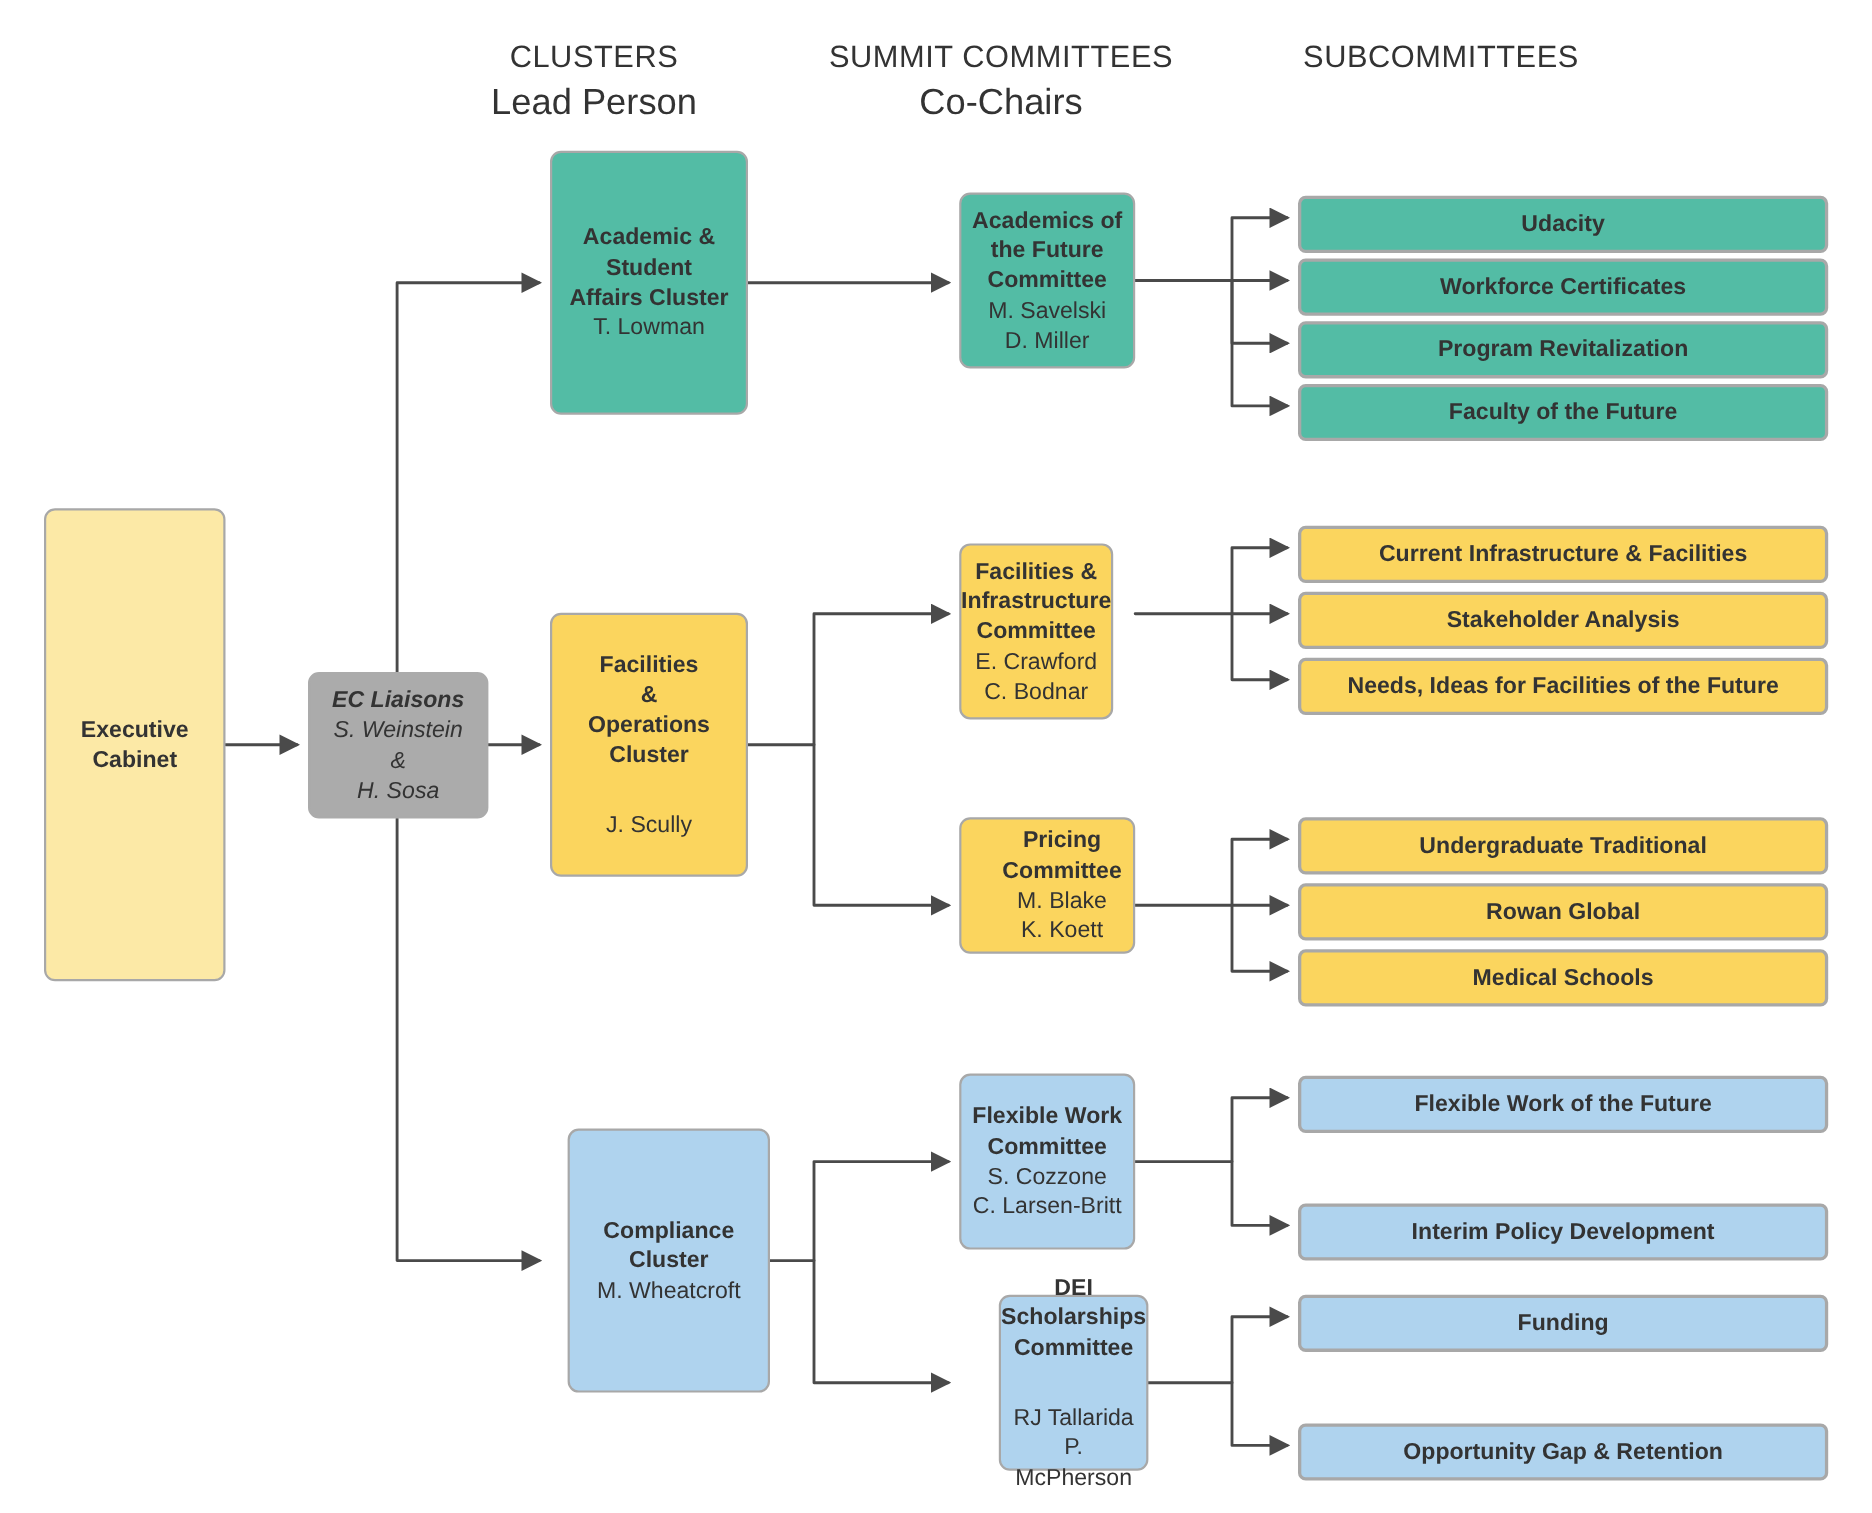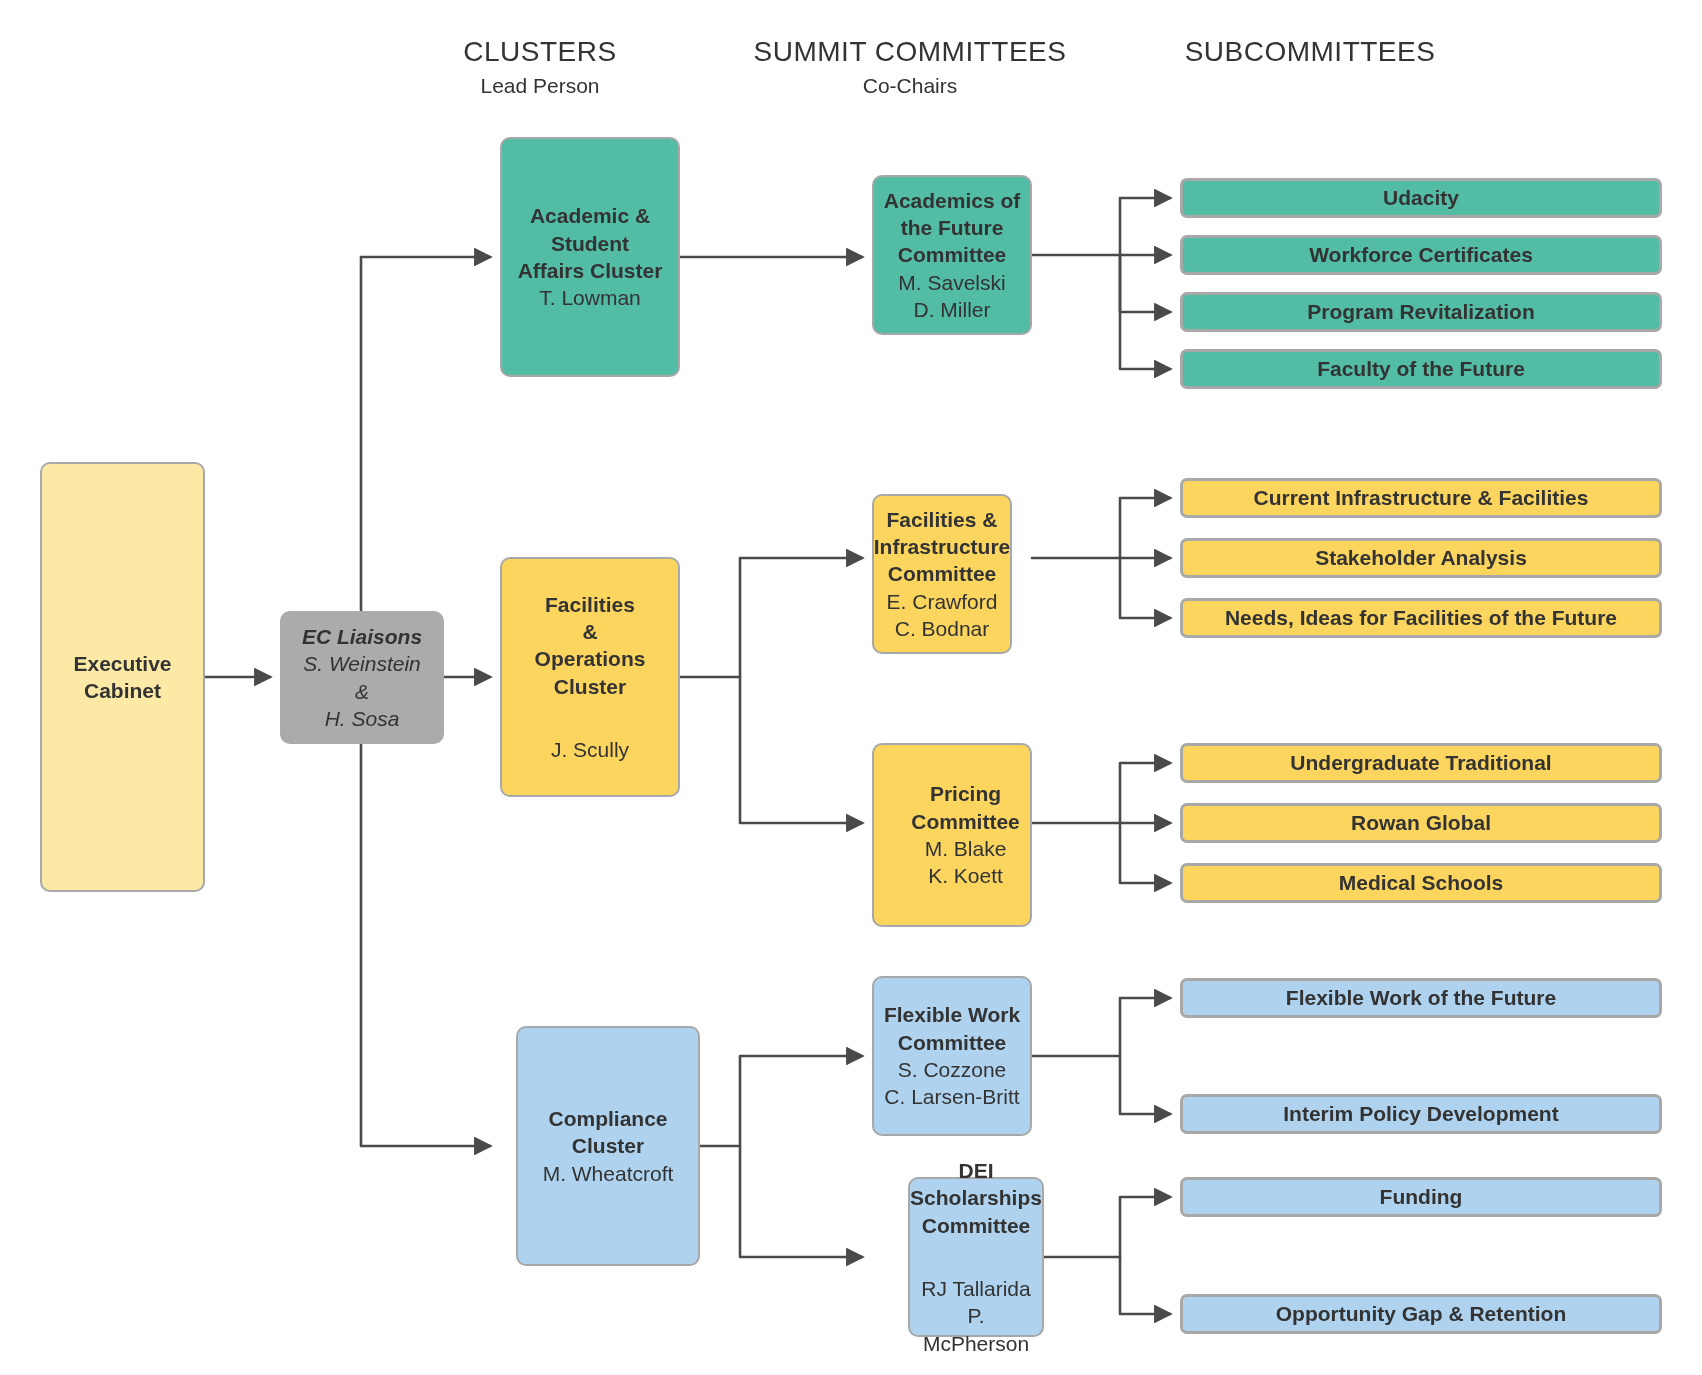"Lead Person" .col-header .hd-sub { font-size: 21px -> 33px }
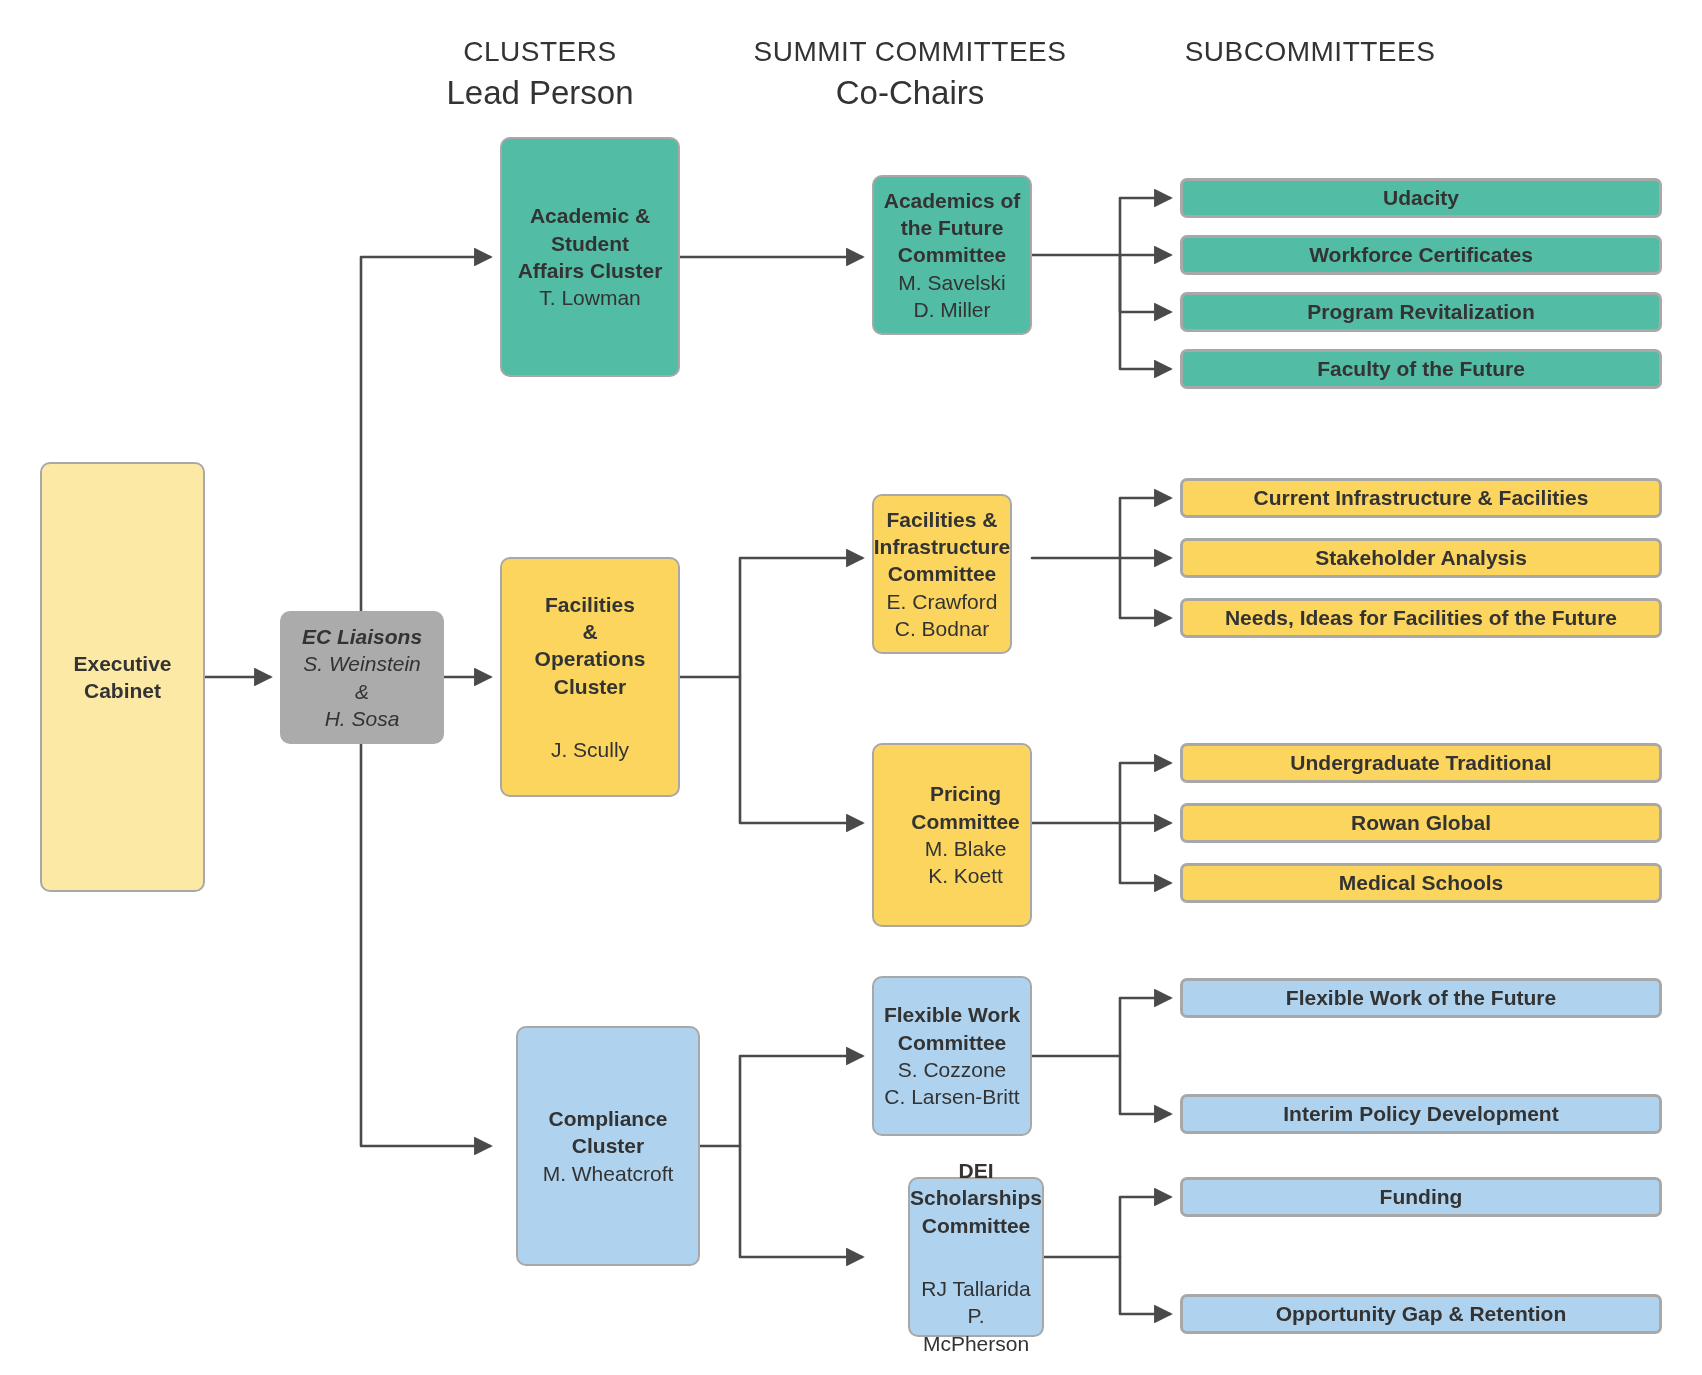"Udacity" .bar { height: 40px -> 52px }
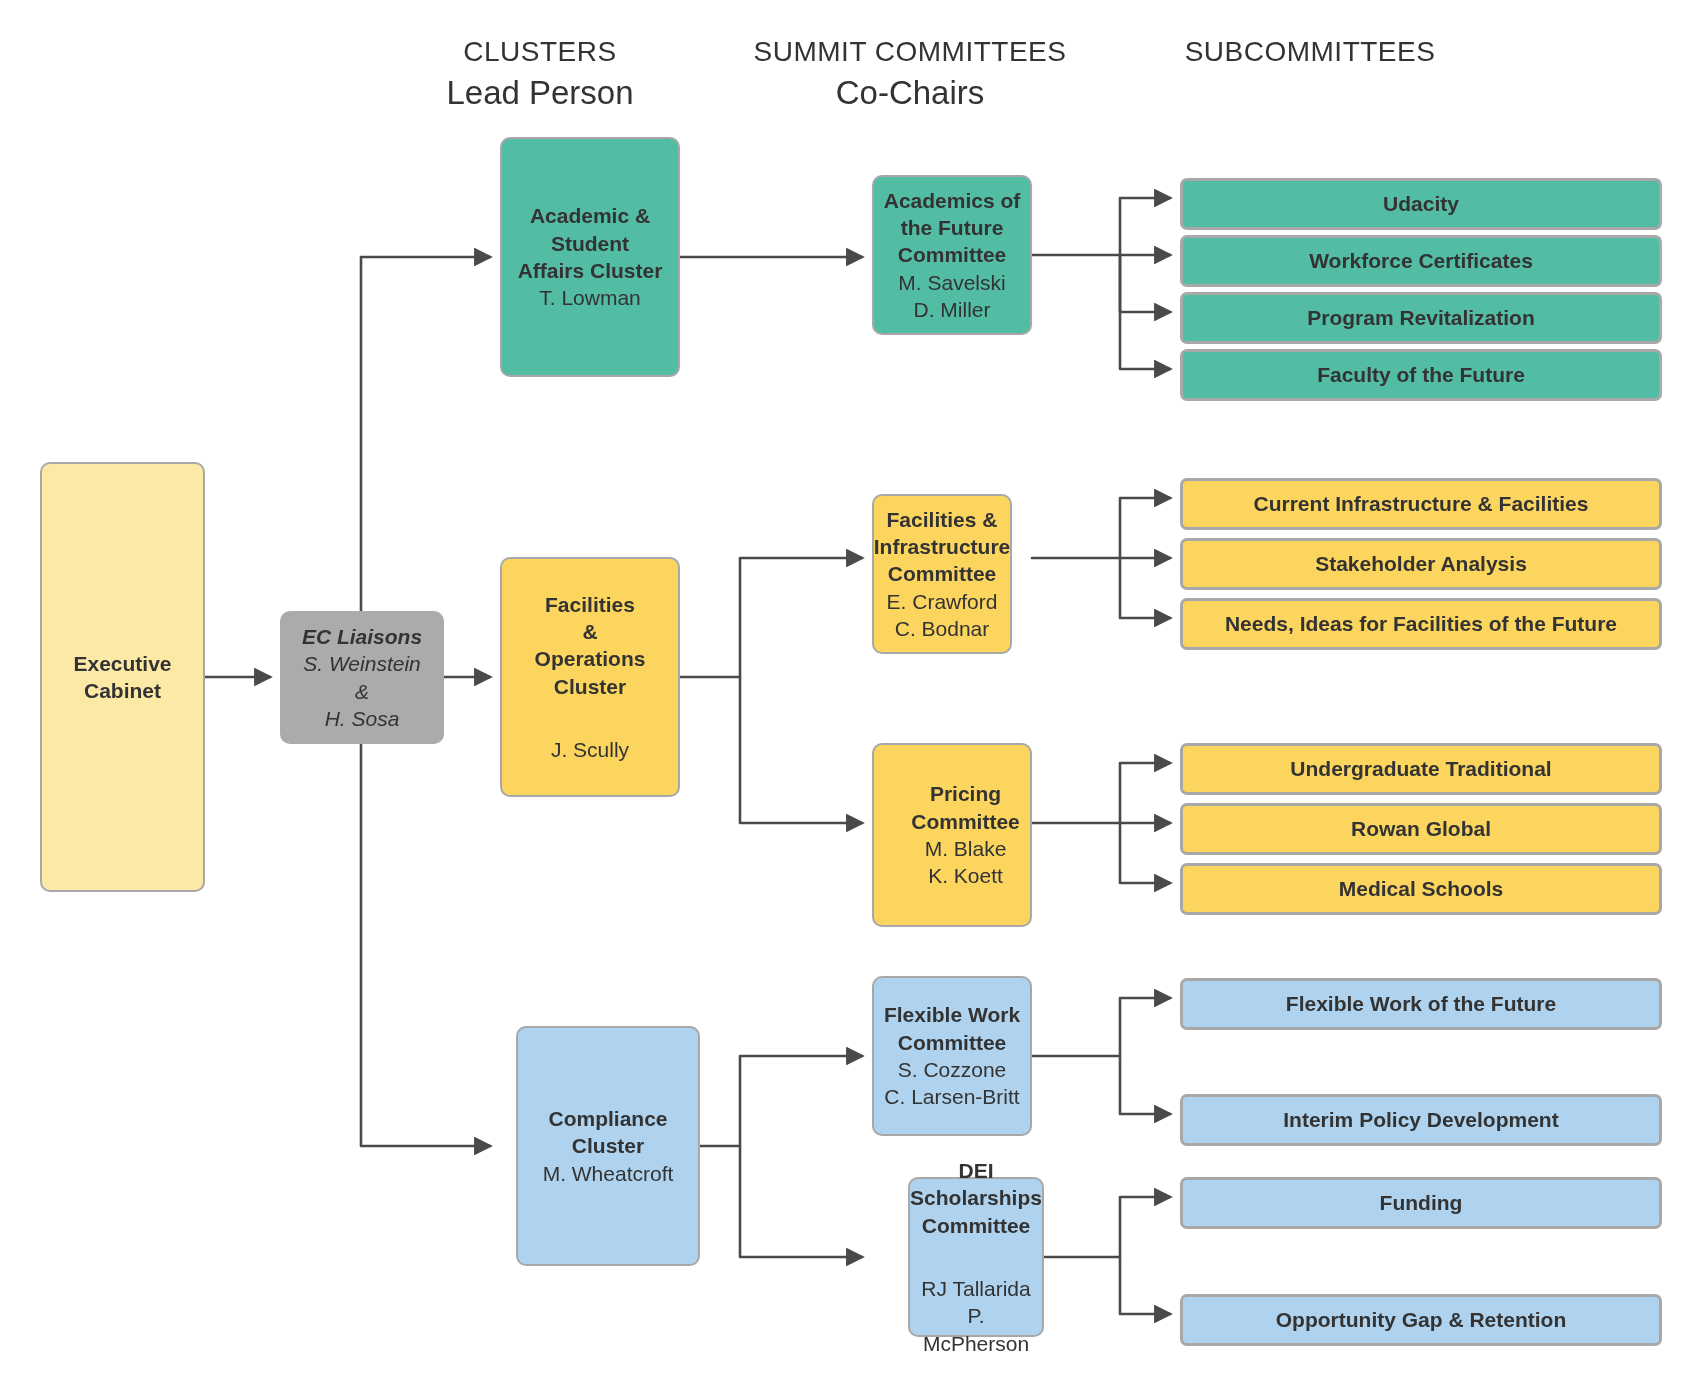"Pricing" div.node { height: 184px -> 124px }
